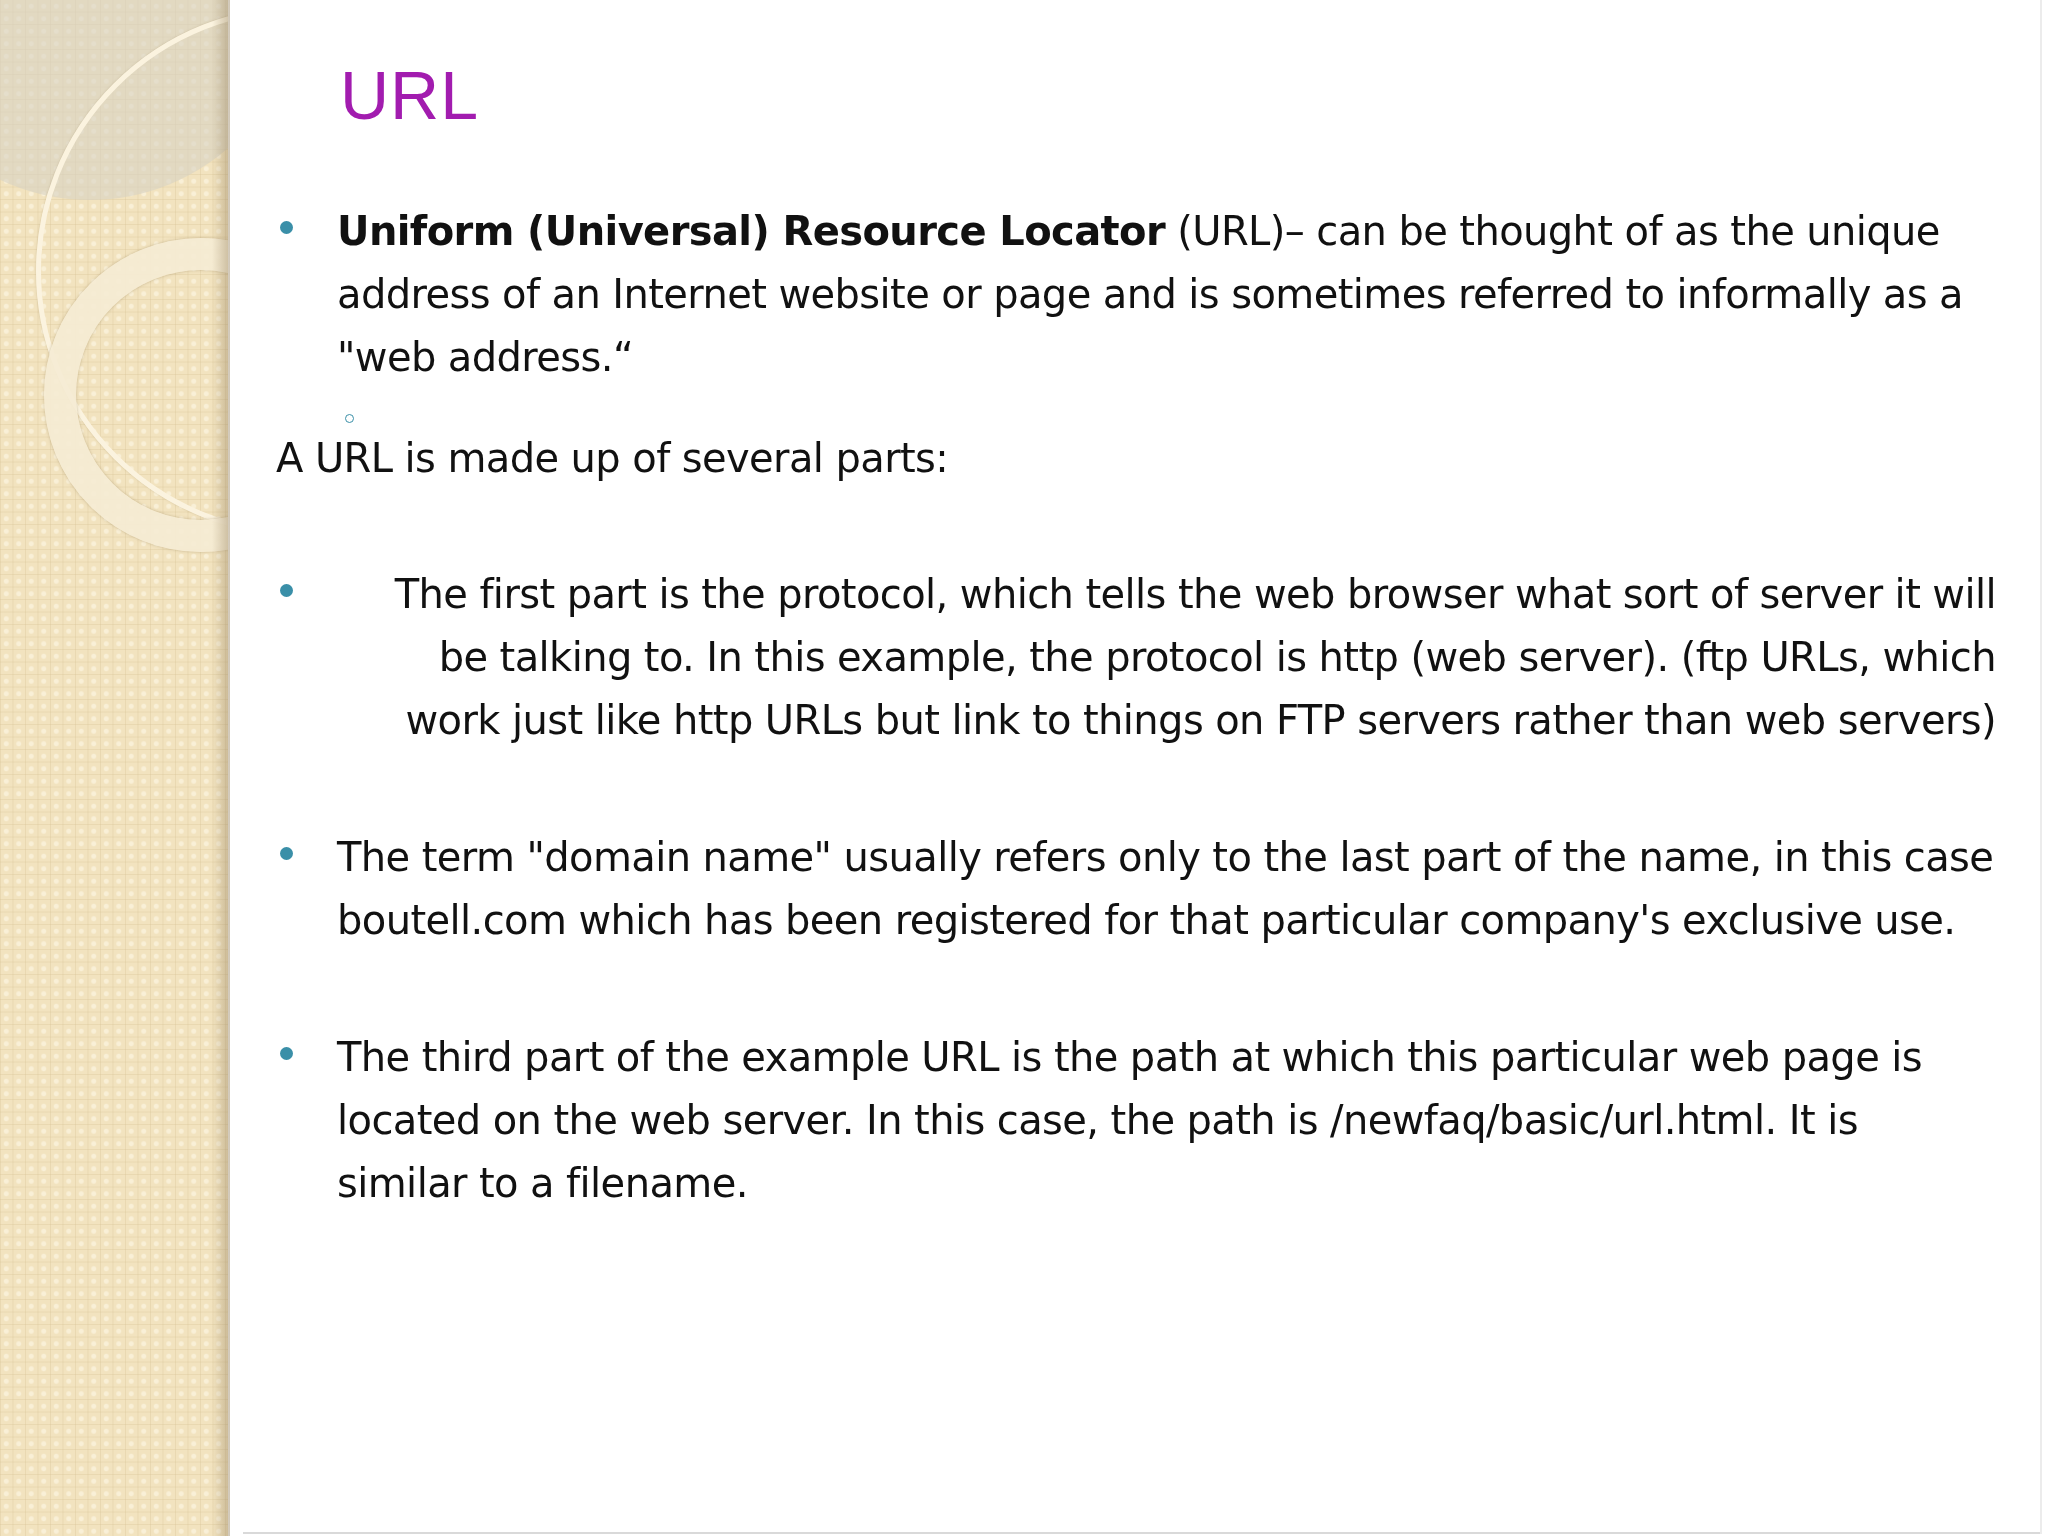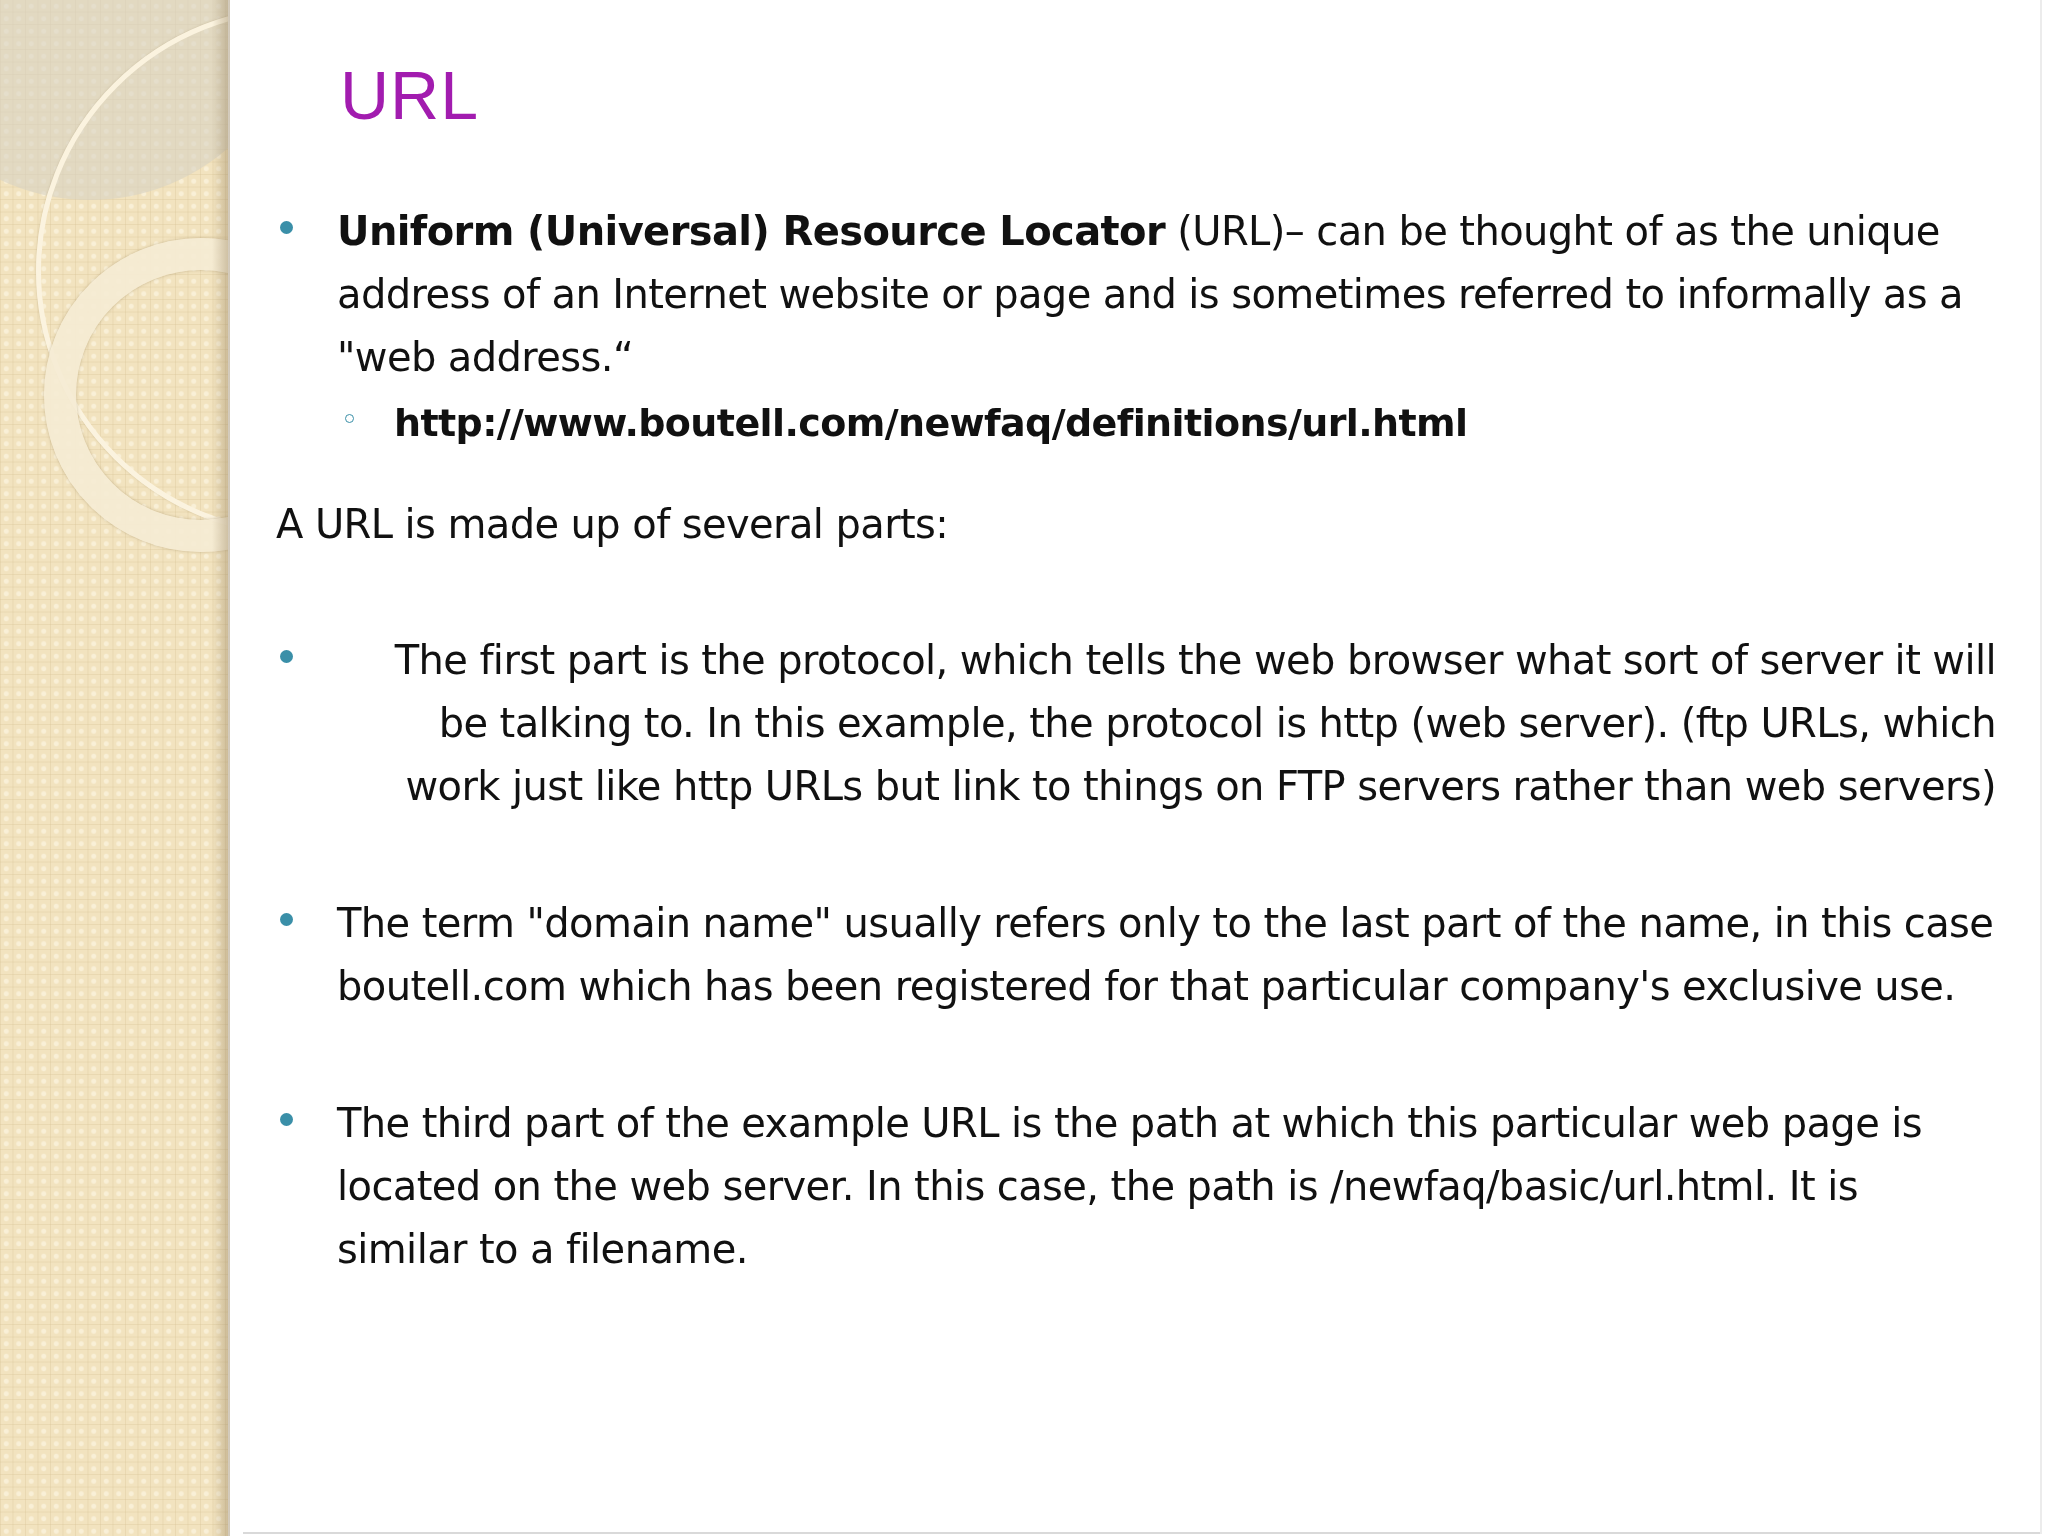"http://www.boutell.com/newfaq/definition" span { html: <span>http://www.boutell.com/newfaq/definitions/url.html</span> -> none }
